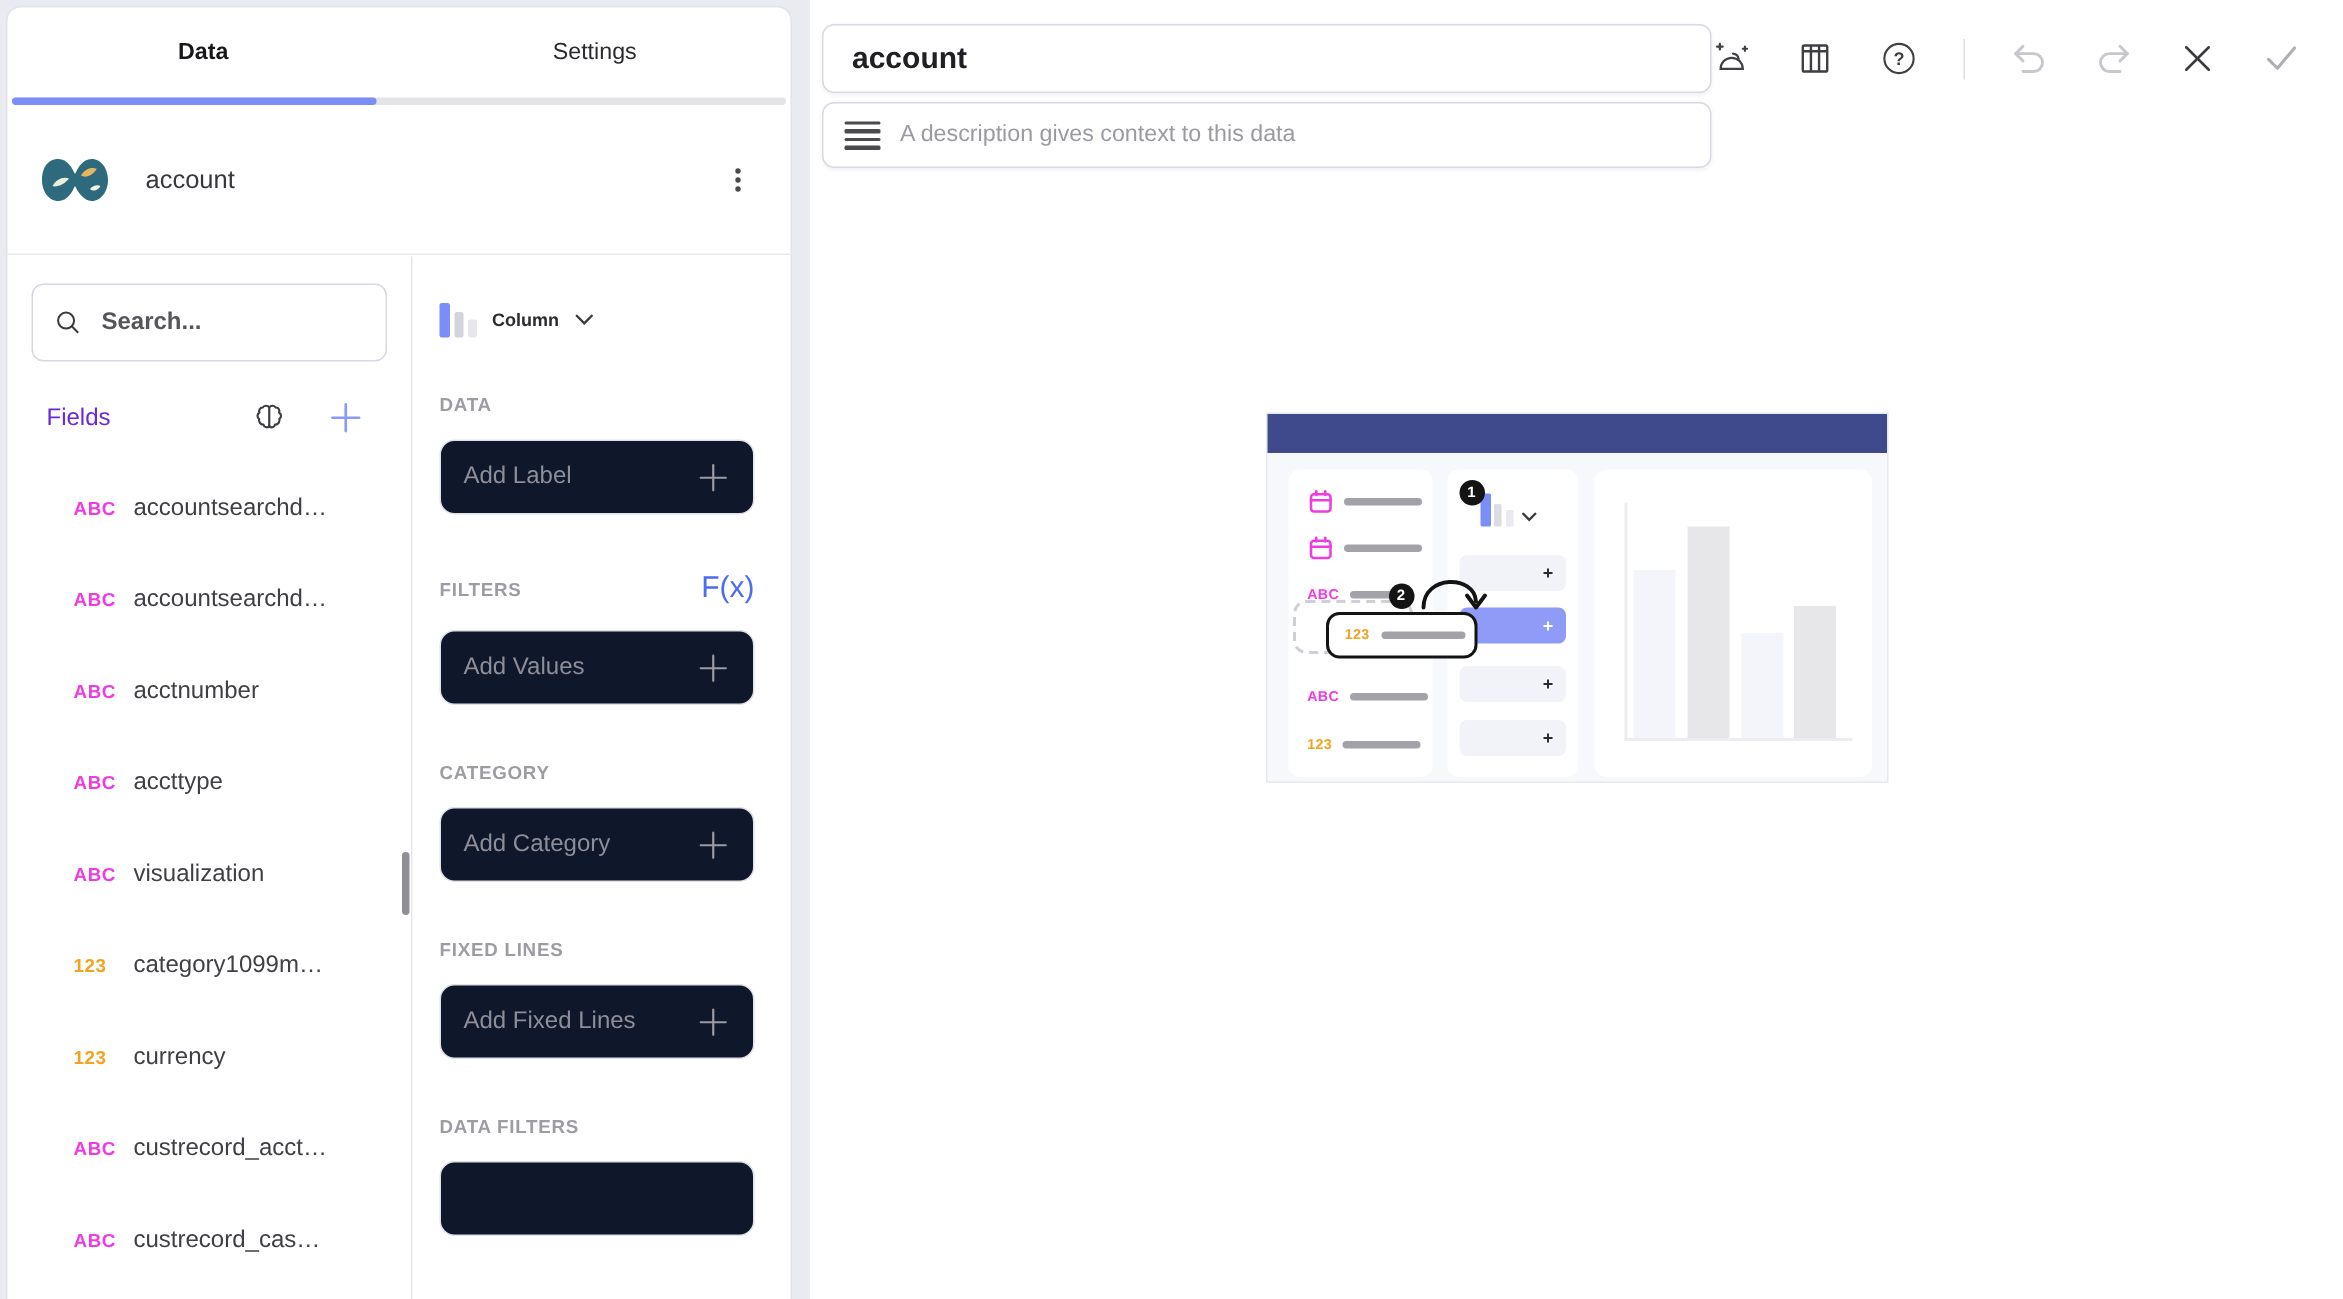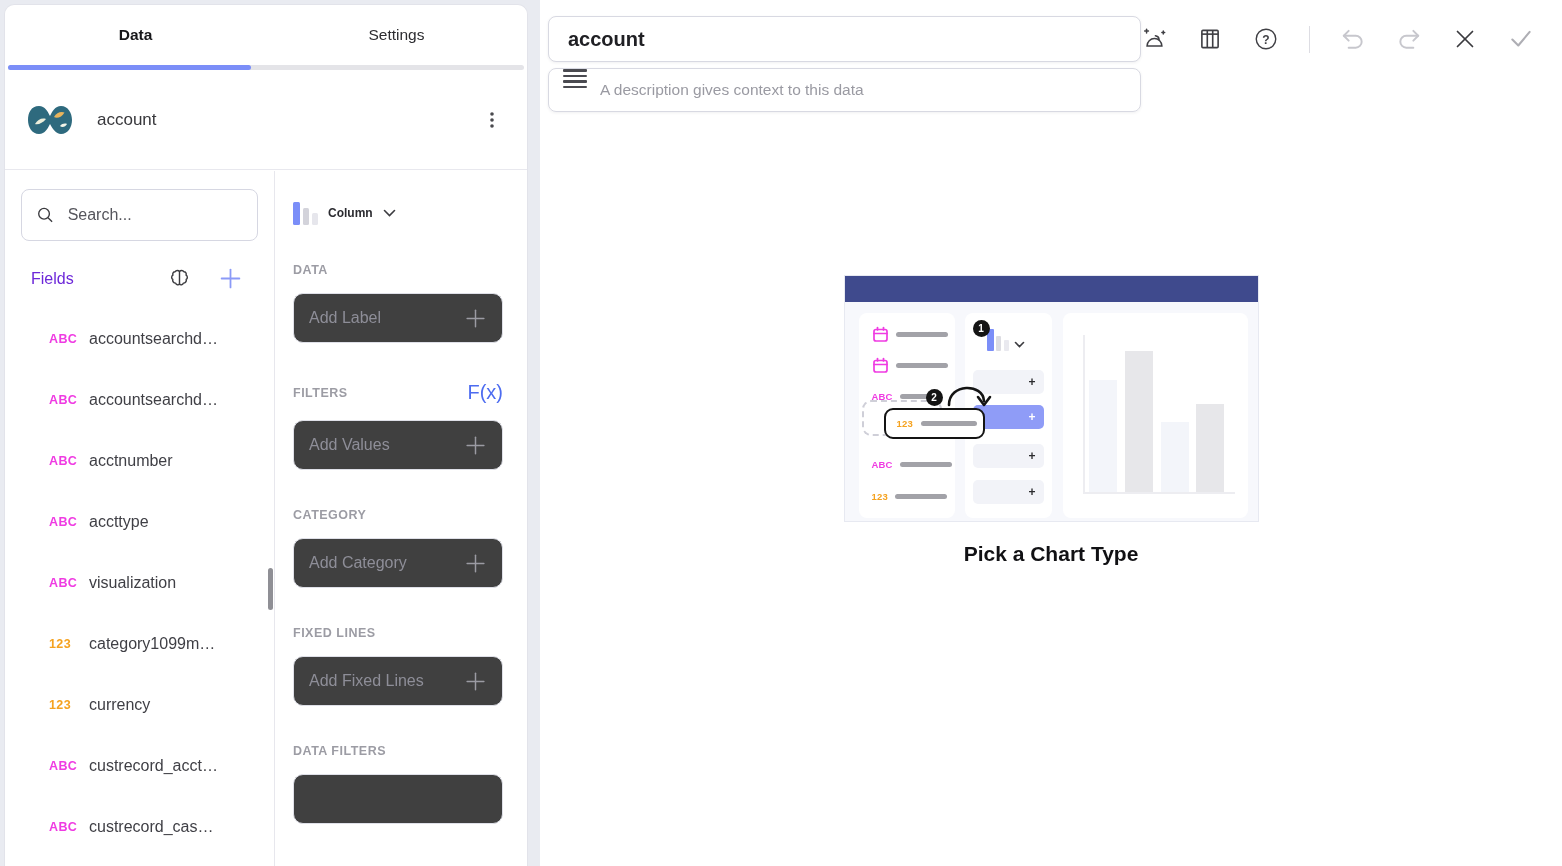"A description gives context to" .desc-row { align-items: none -> center }
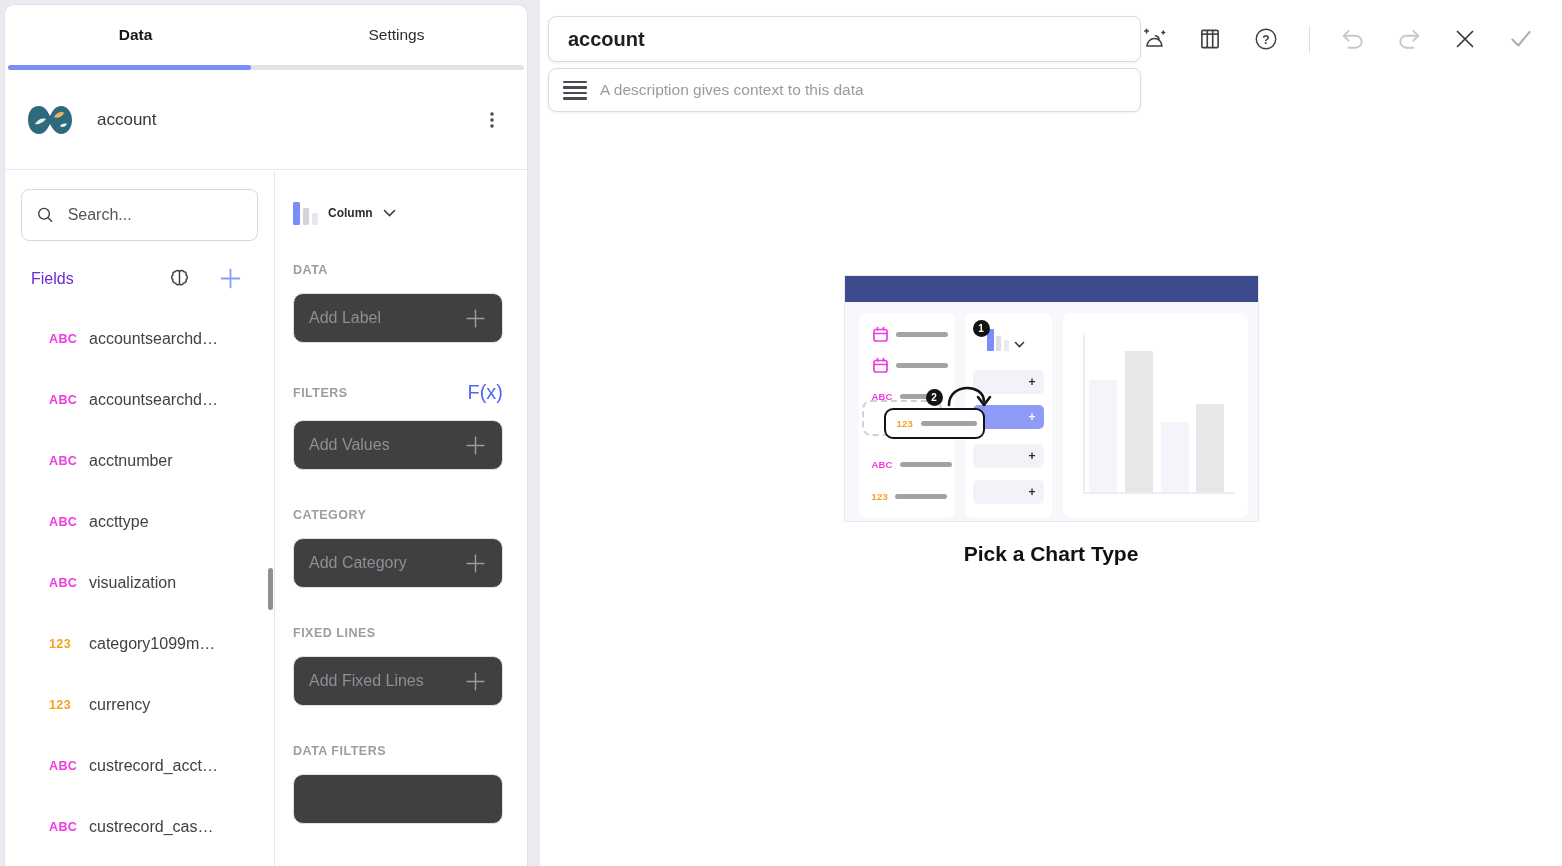"Search..." .search-box input { font-weight: none -> bold }
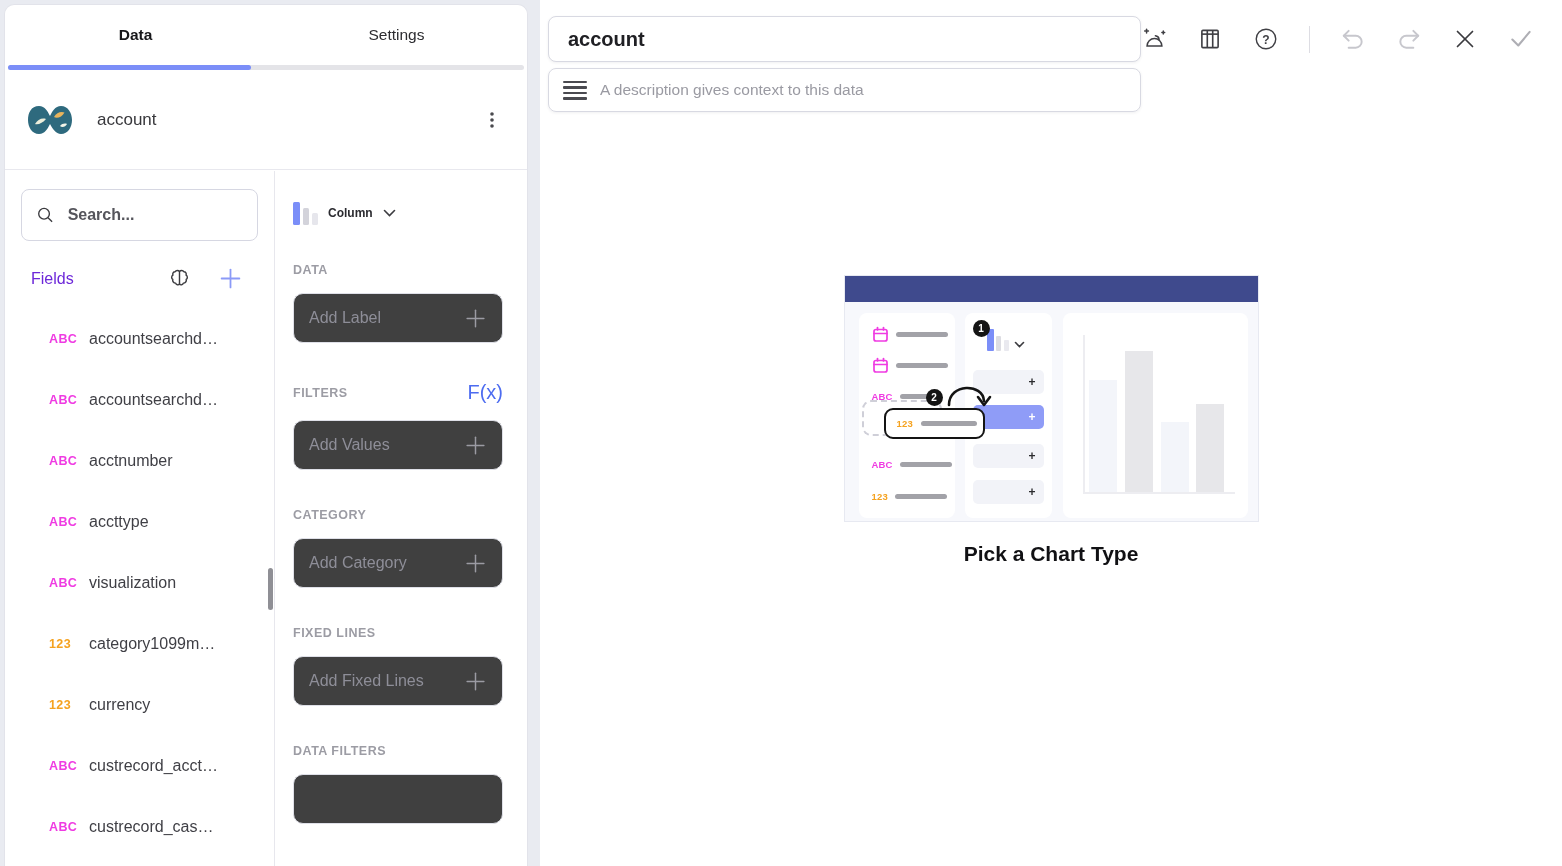"Add Label" .add-box { background: #404040 -> #0f172a }
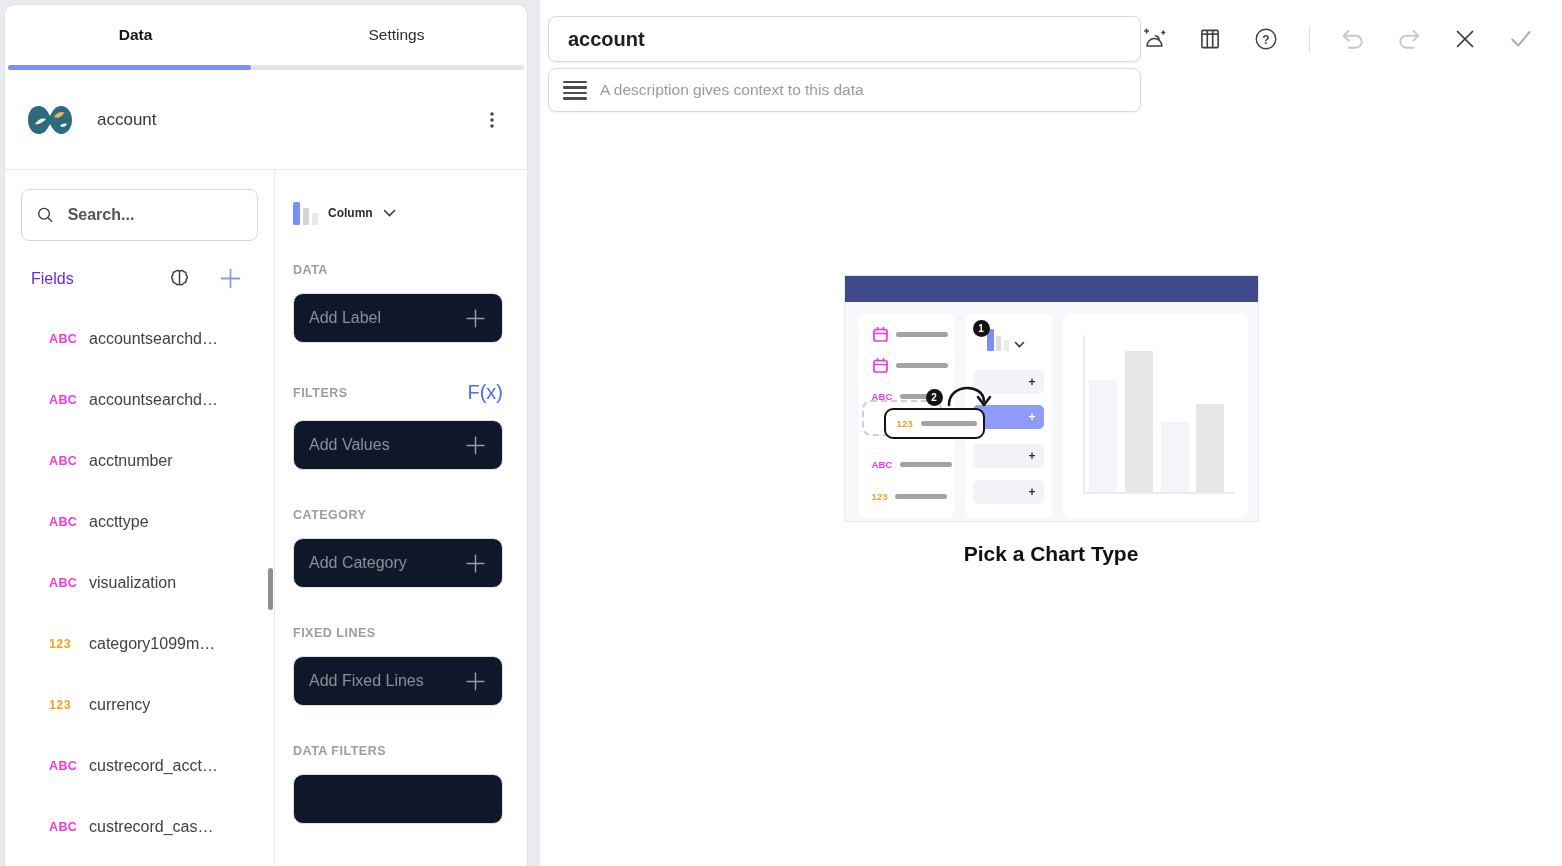"Pick a Chart Type" div.empty-heading { html: <div>Pick a Chart Type</div> -> none }
